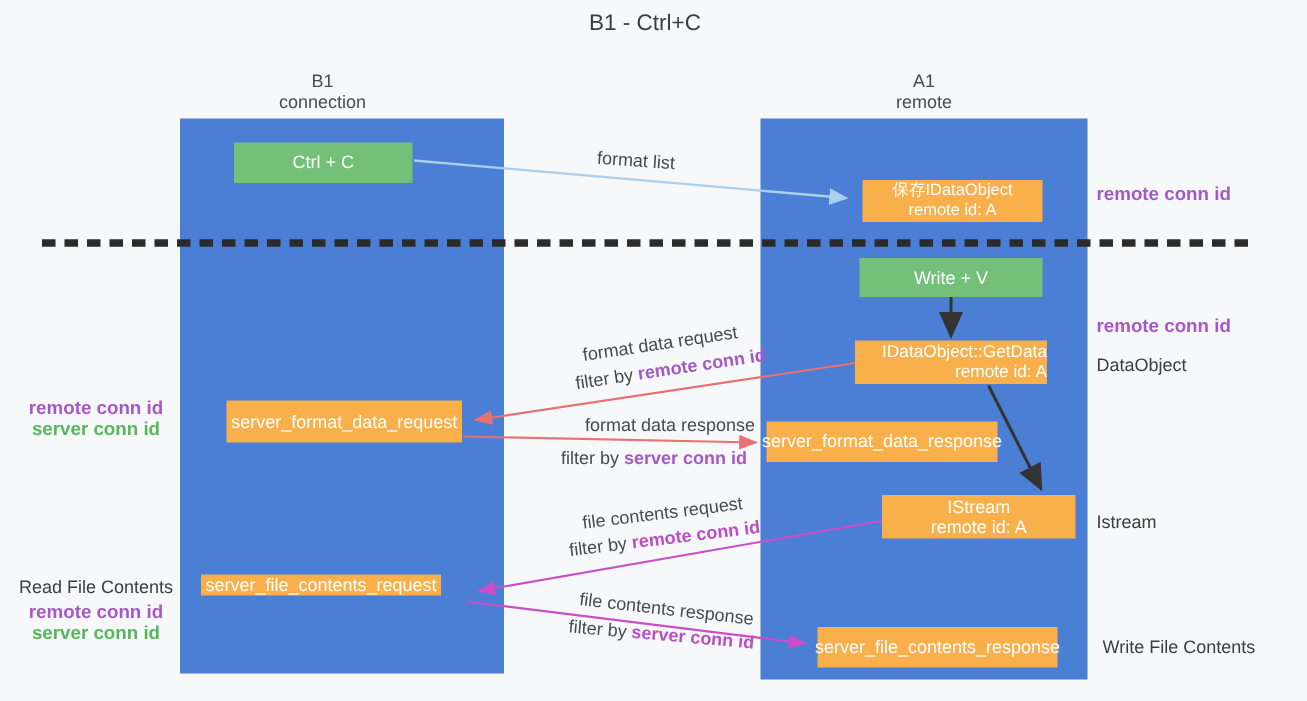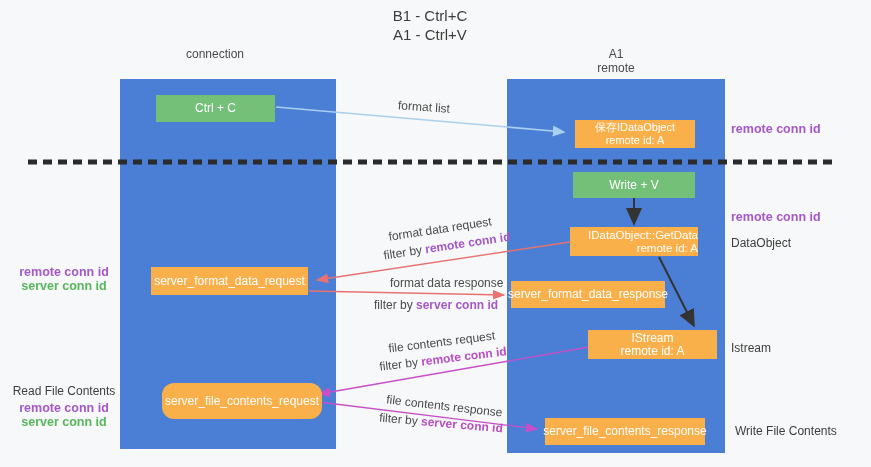"A1 - Ctrl+V" div { html: <div>A1 - Ctrl+V</div> -> none }
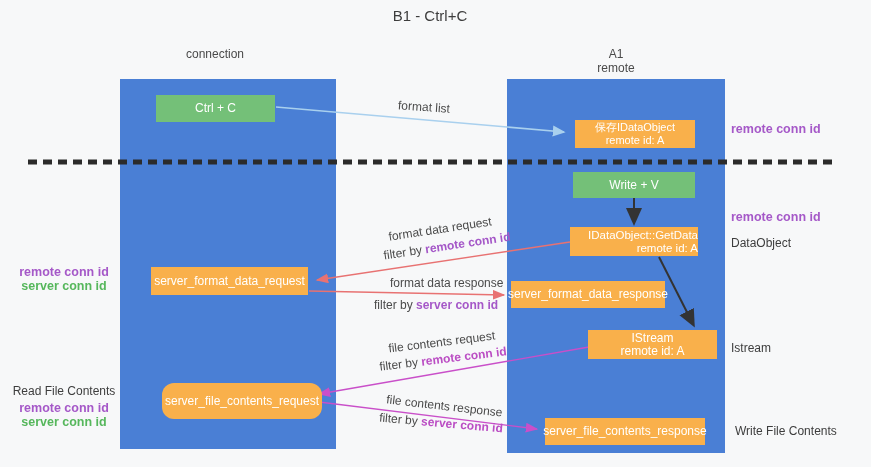"B1" div { html: none -> <div>B1</div> }
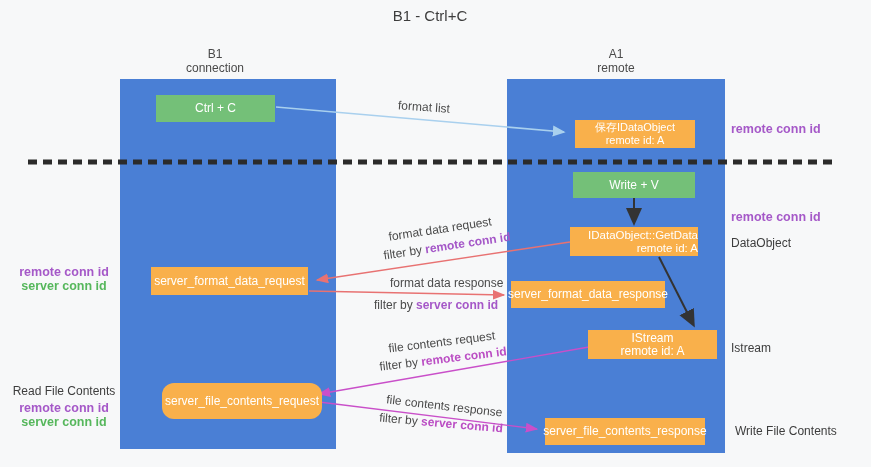"server_file_contents_request" div.abs { border-radius: 12px -> none; height: 36px -> 14px; left: 162px -> 134px }
